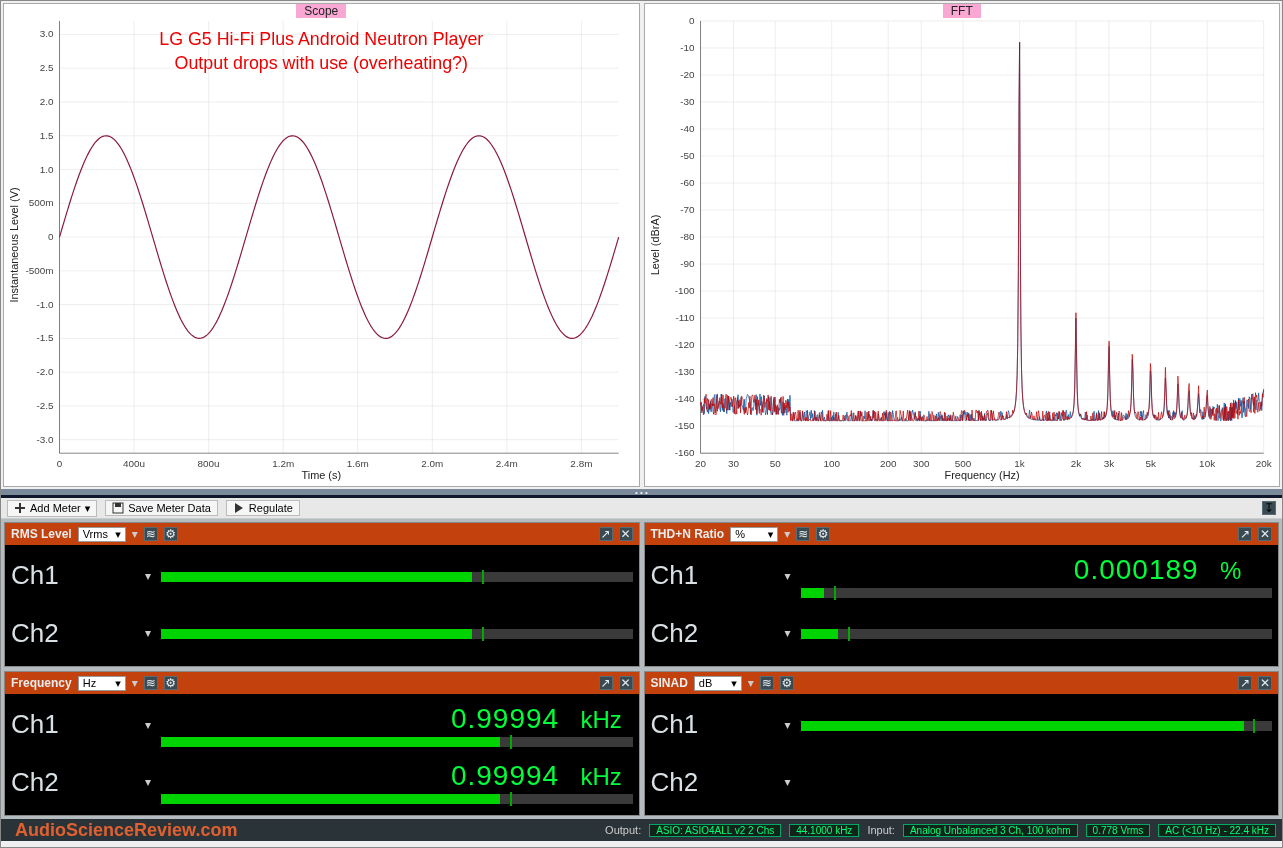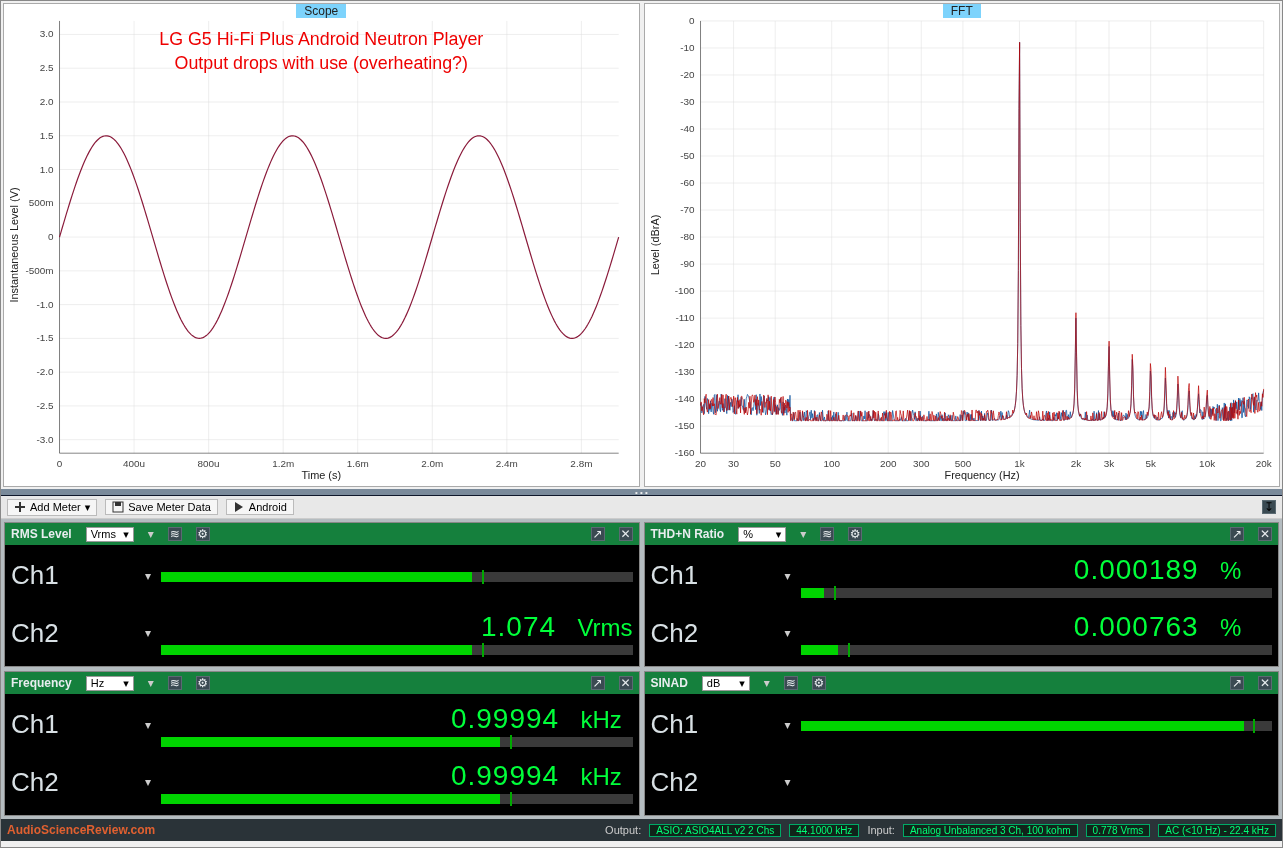"Scope" .chart-title { background: #7dd3fc -> #f9a8d4 }
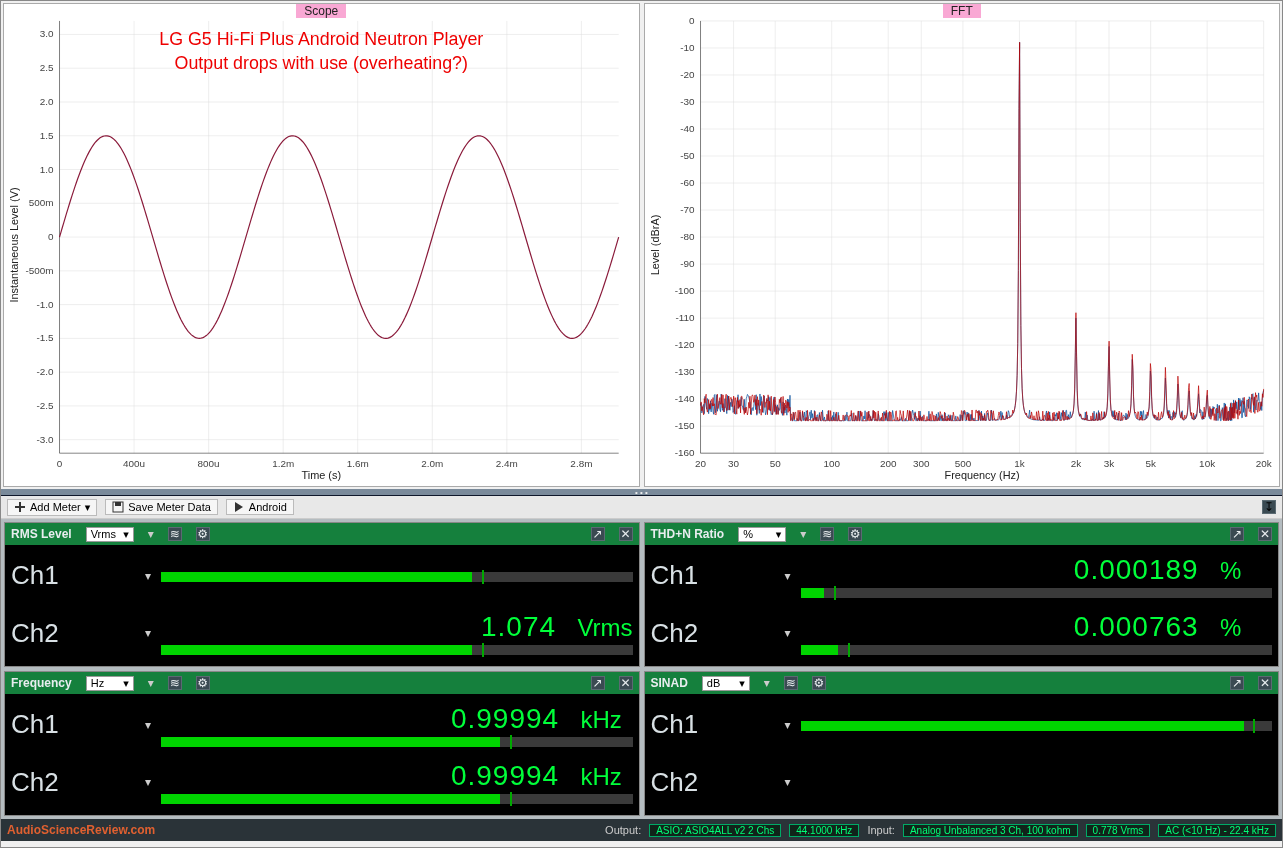"Add Meter" .toolbar { border-top: 1px solid #0f172a -> 3px solid #0f172a }
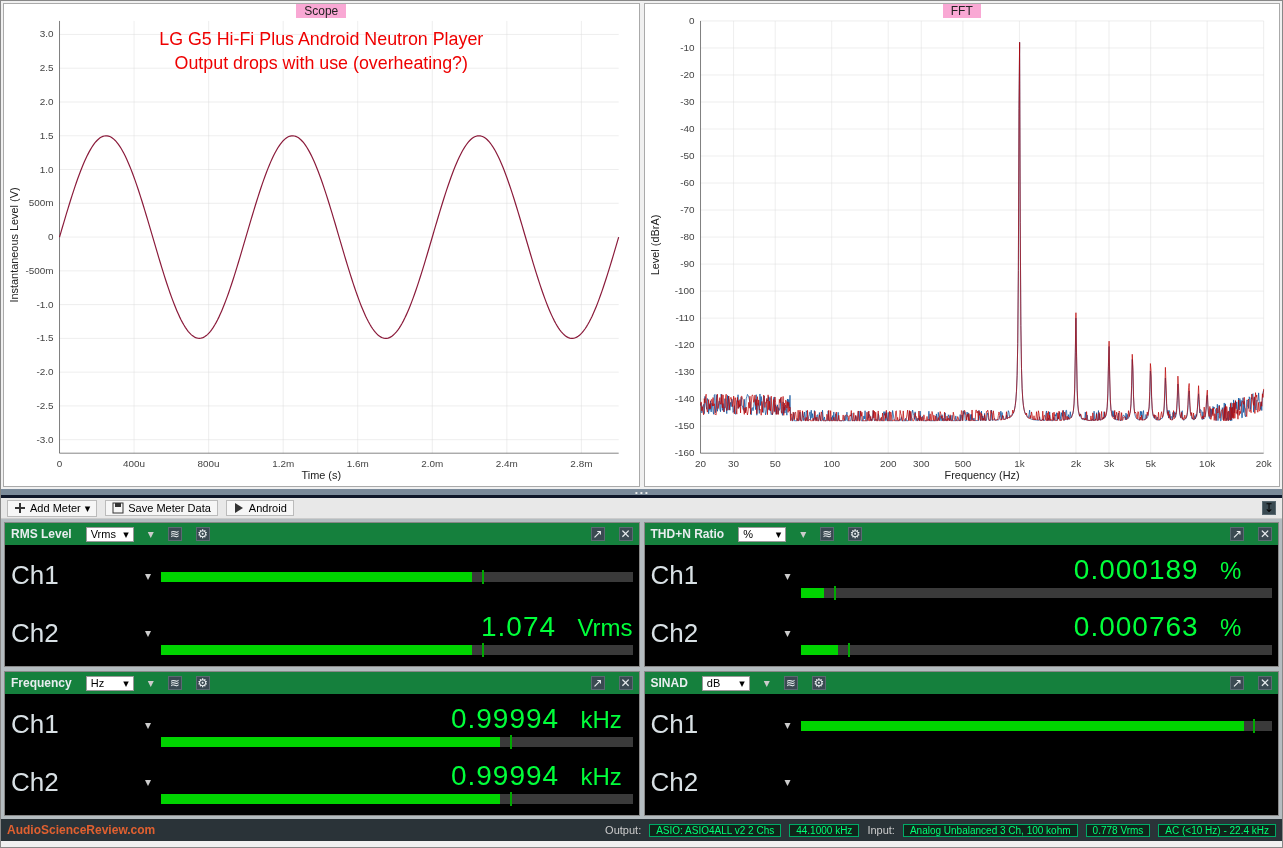"Android" span { text: Android -> Regulate }
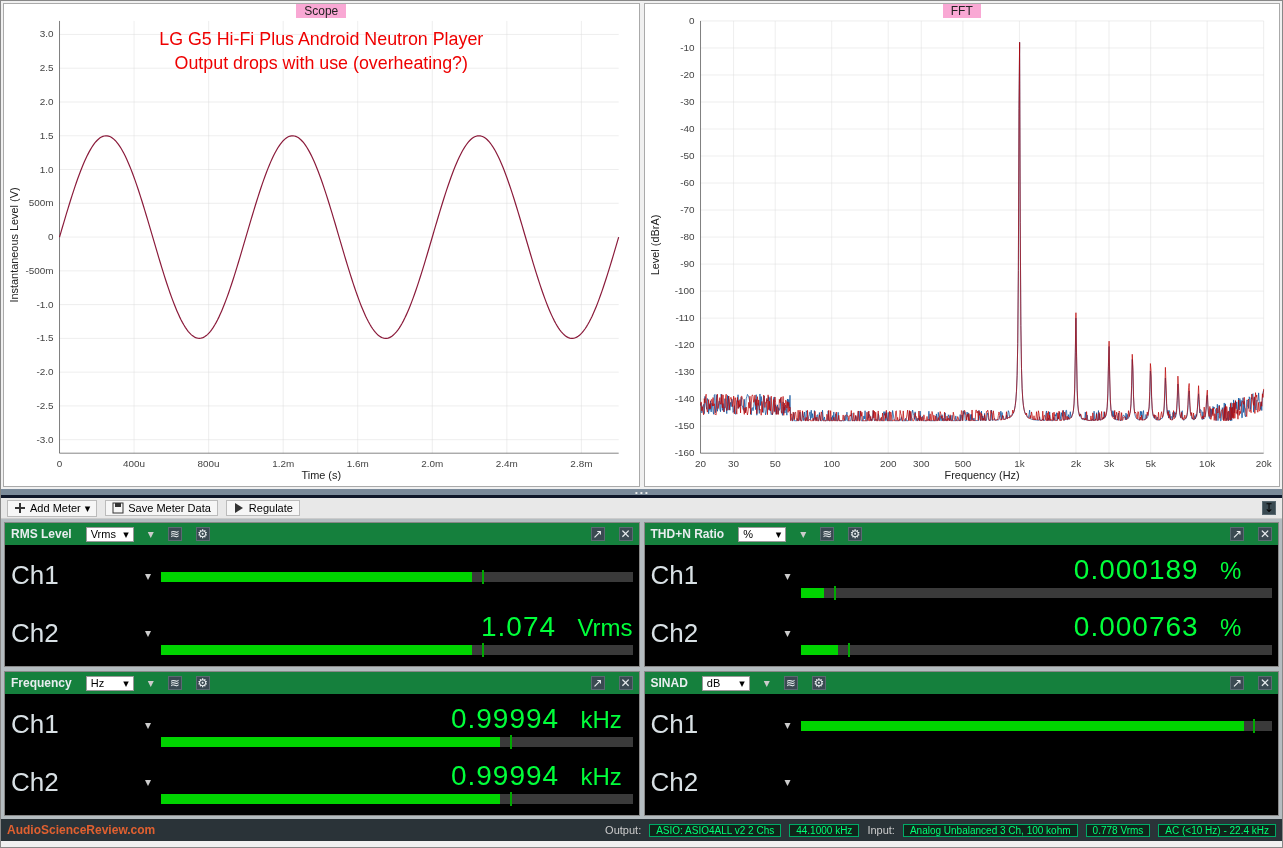"RMS Level" .meter-head { background: #15803d -> #c2410c; gap: 14px -> 6px }
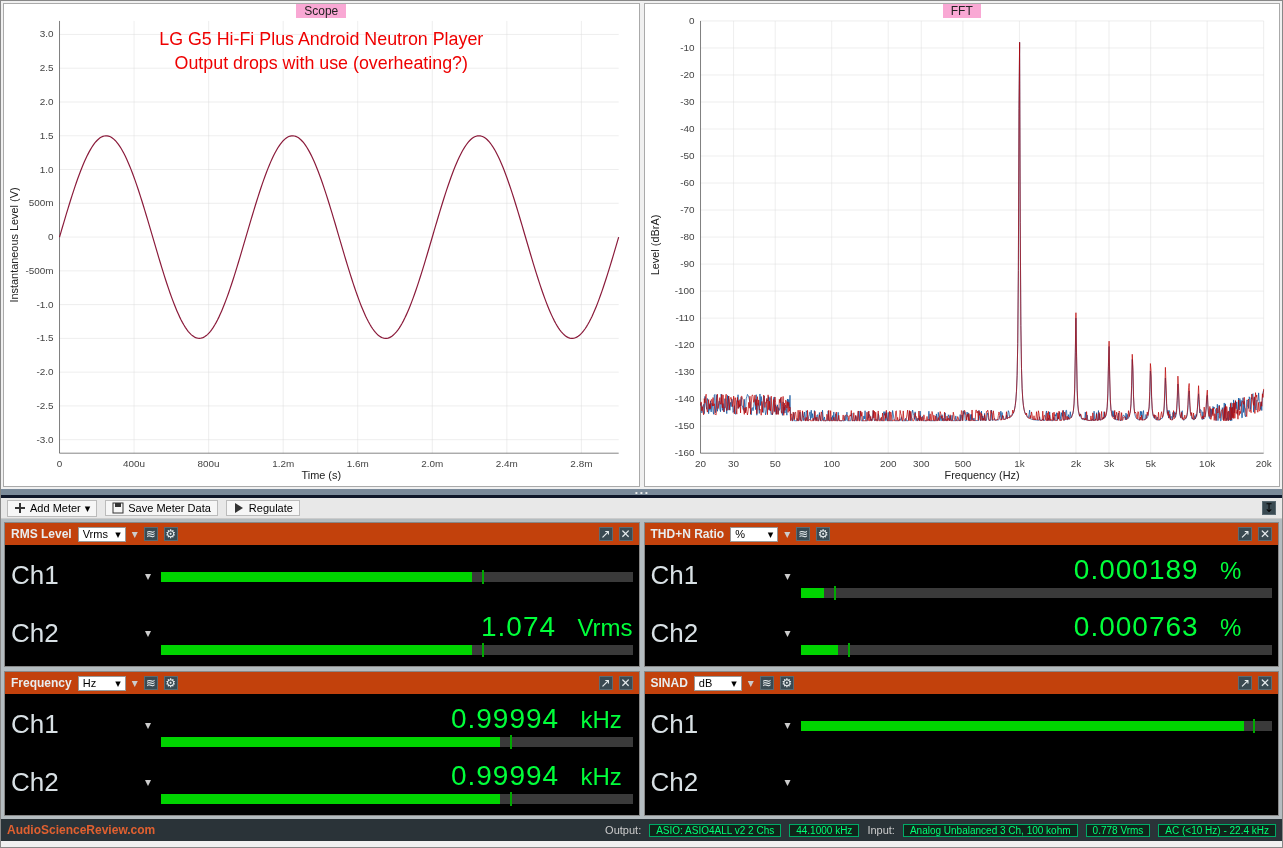"1.074 Vrms" div.readout { html: <div> <span>1.074</span> <span>Vrms</span> </div> -> none }
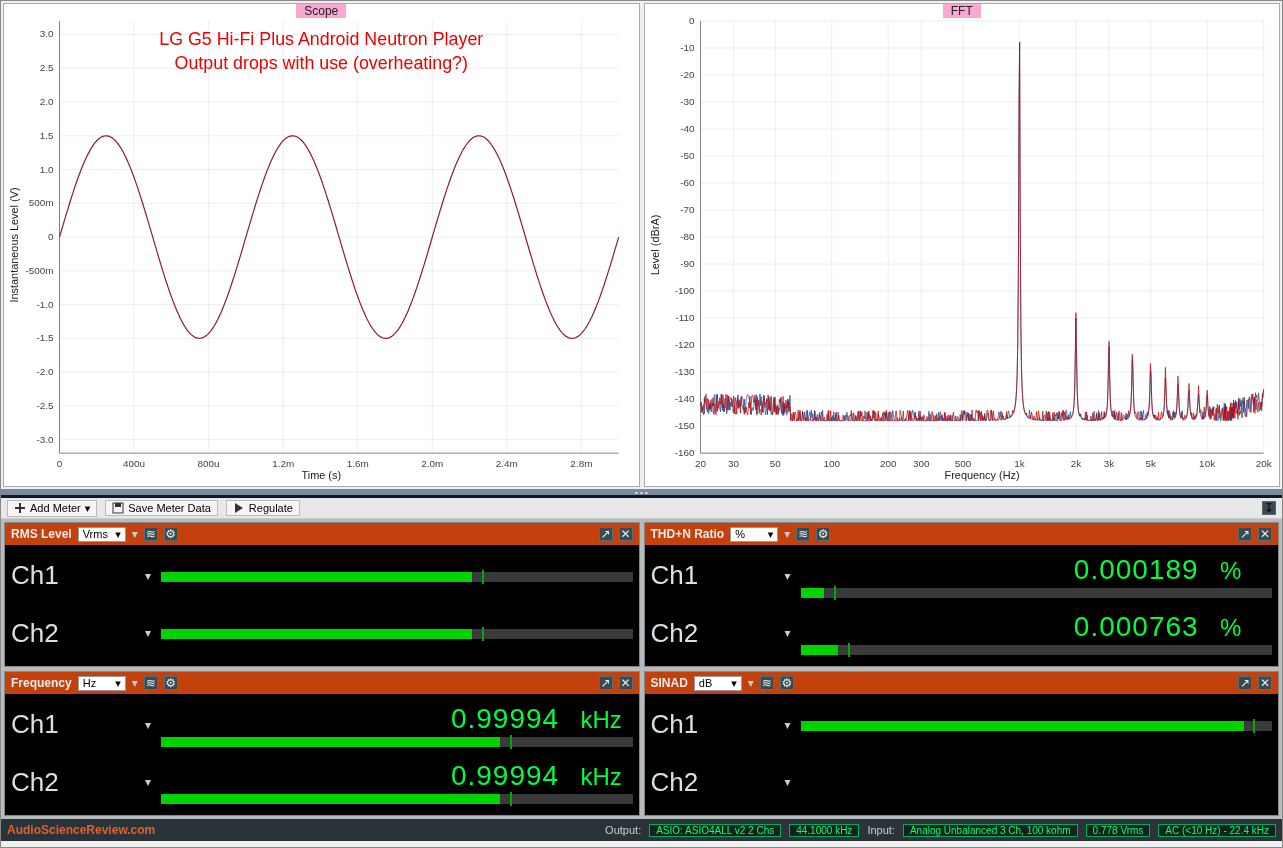"0.000763 %" div.readout { html: <div> <span>0.000763</span> <span>%</span> </div> -> none }
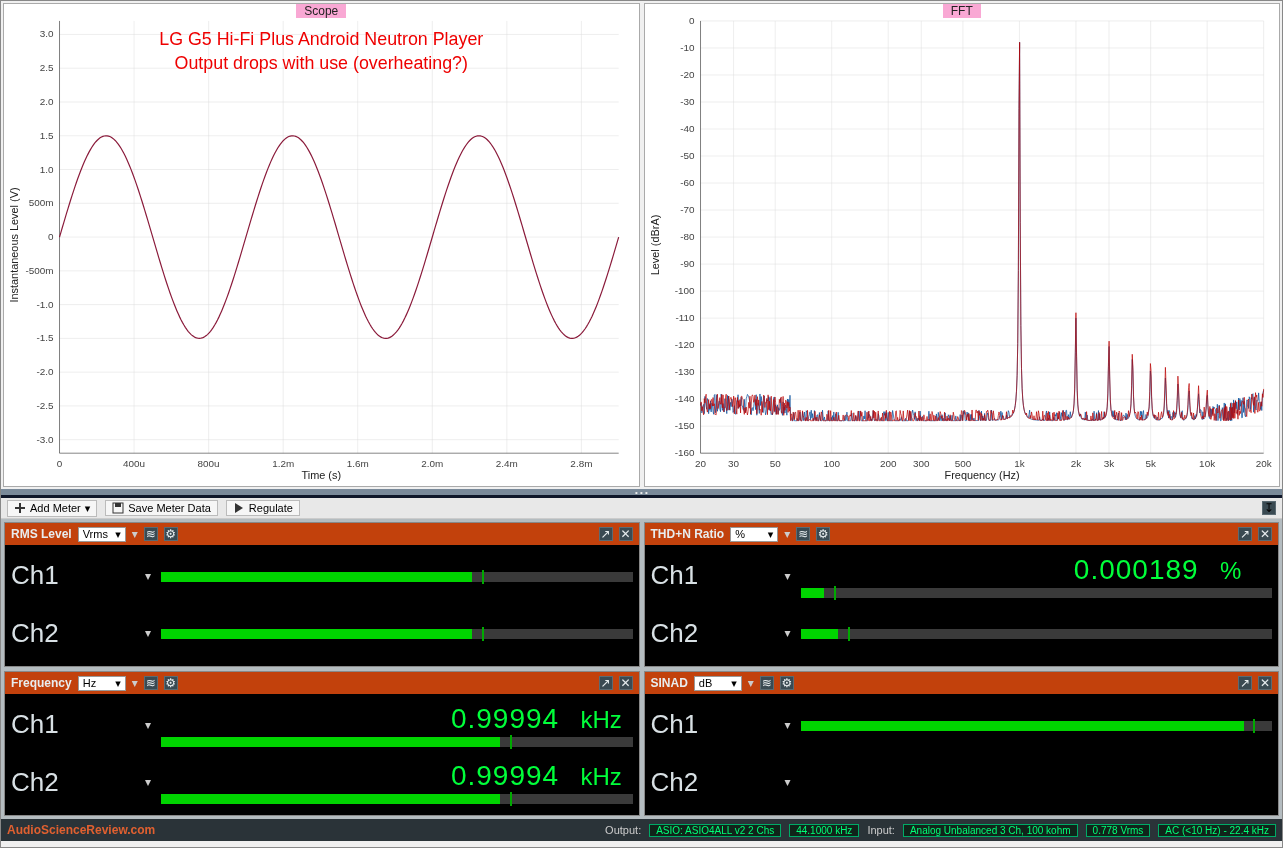"AudioScienceReview.com" .statusbar .brand { font-size: 12px -> 18px; margin-left: none -> 8px }
